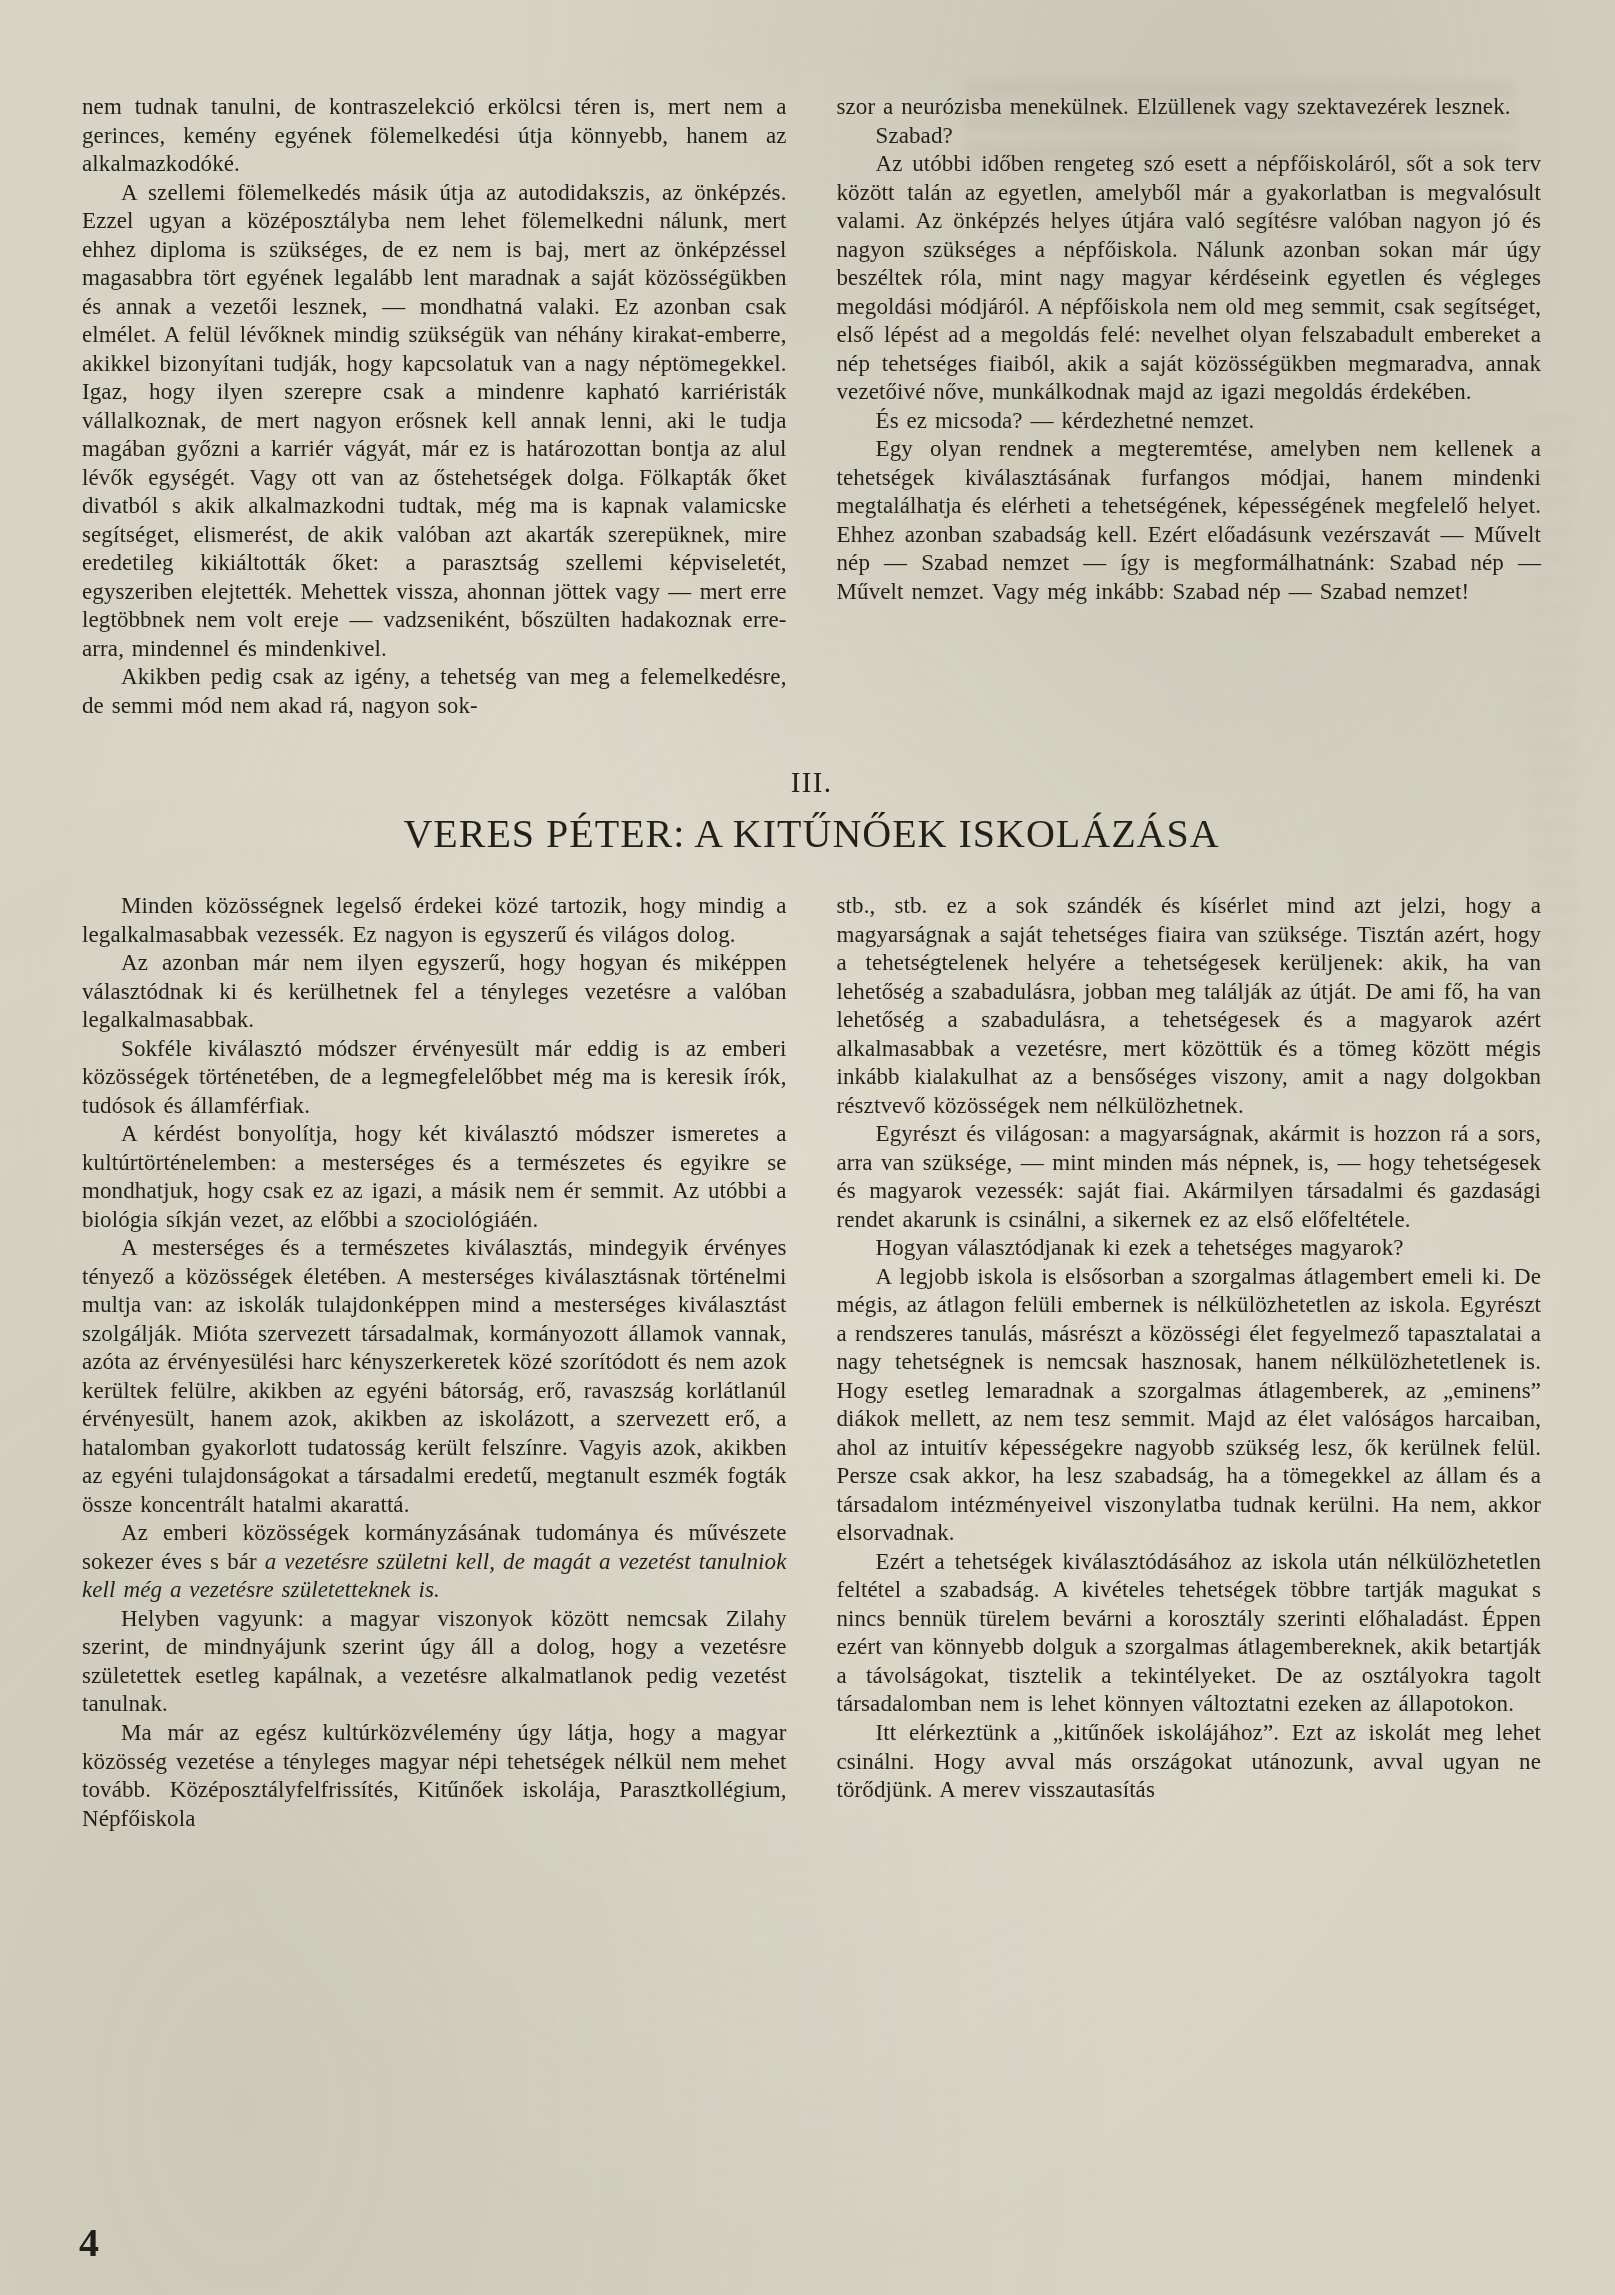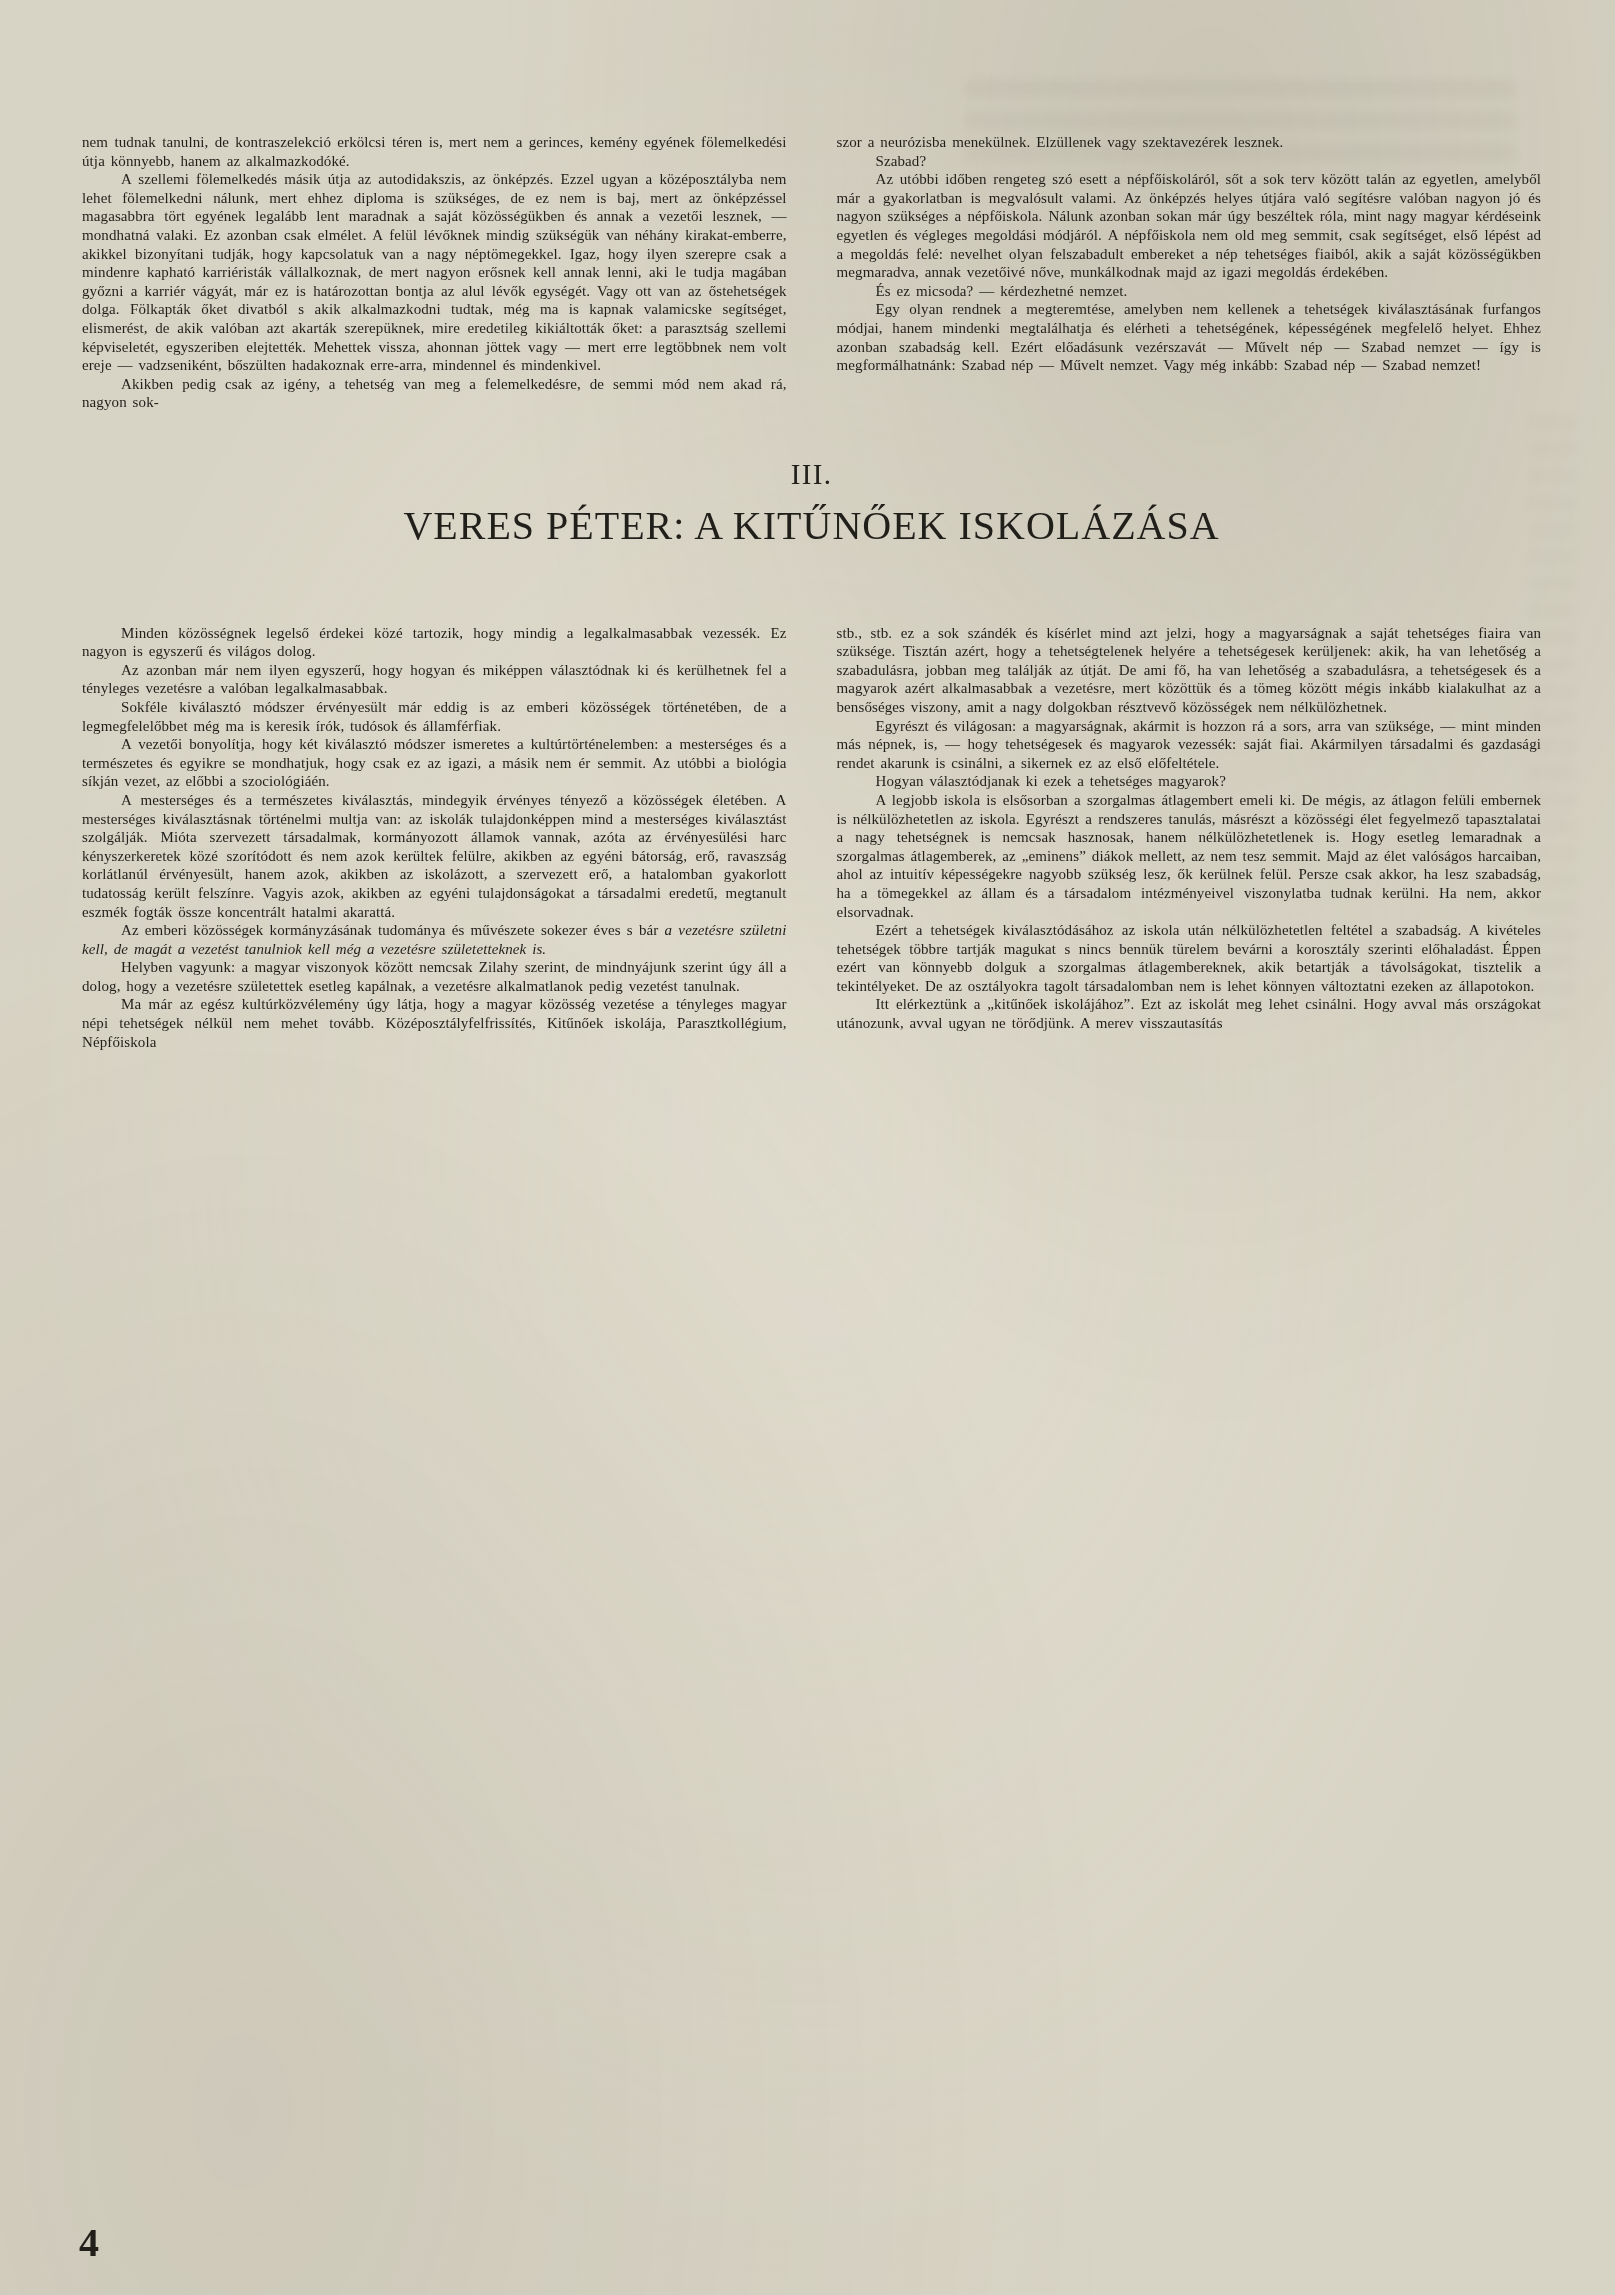"nem tudnak tanulni, de kontraszelekció" .col { font-size: 15px -> 23px; margin-top: 40px -> none }
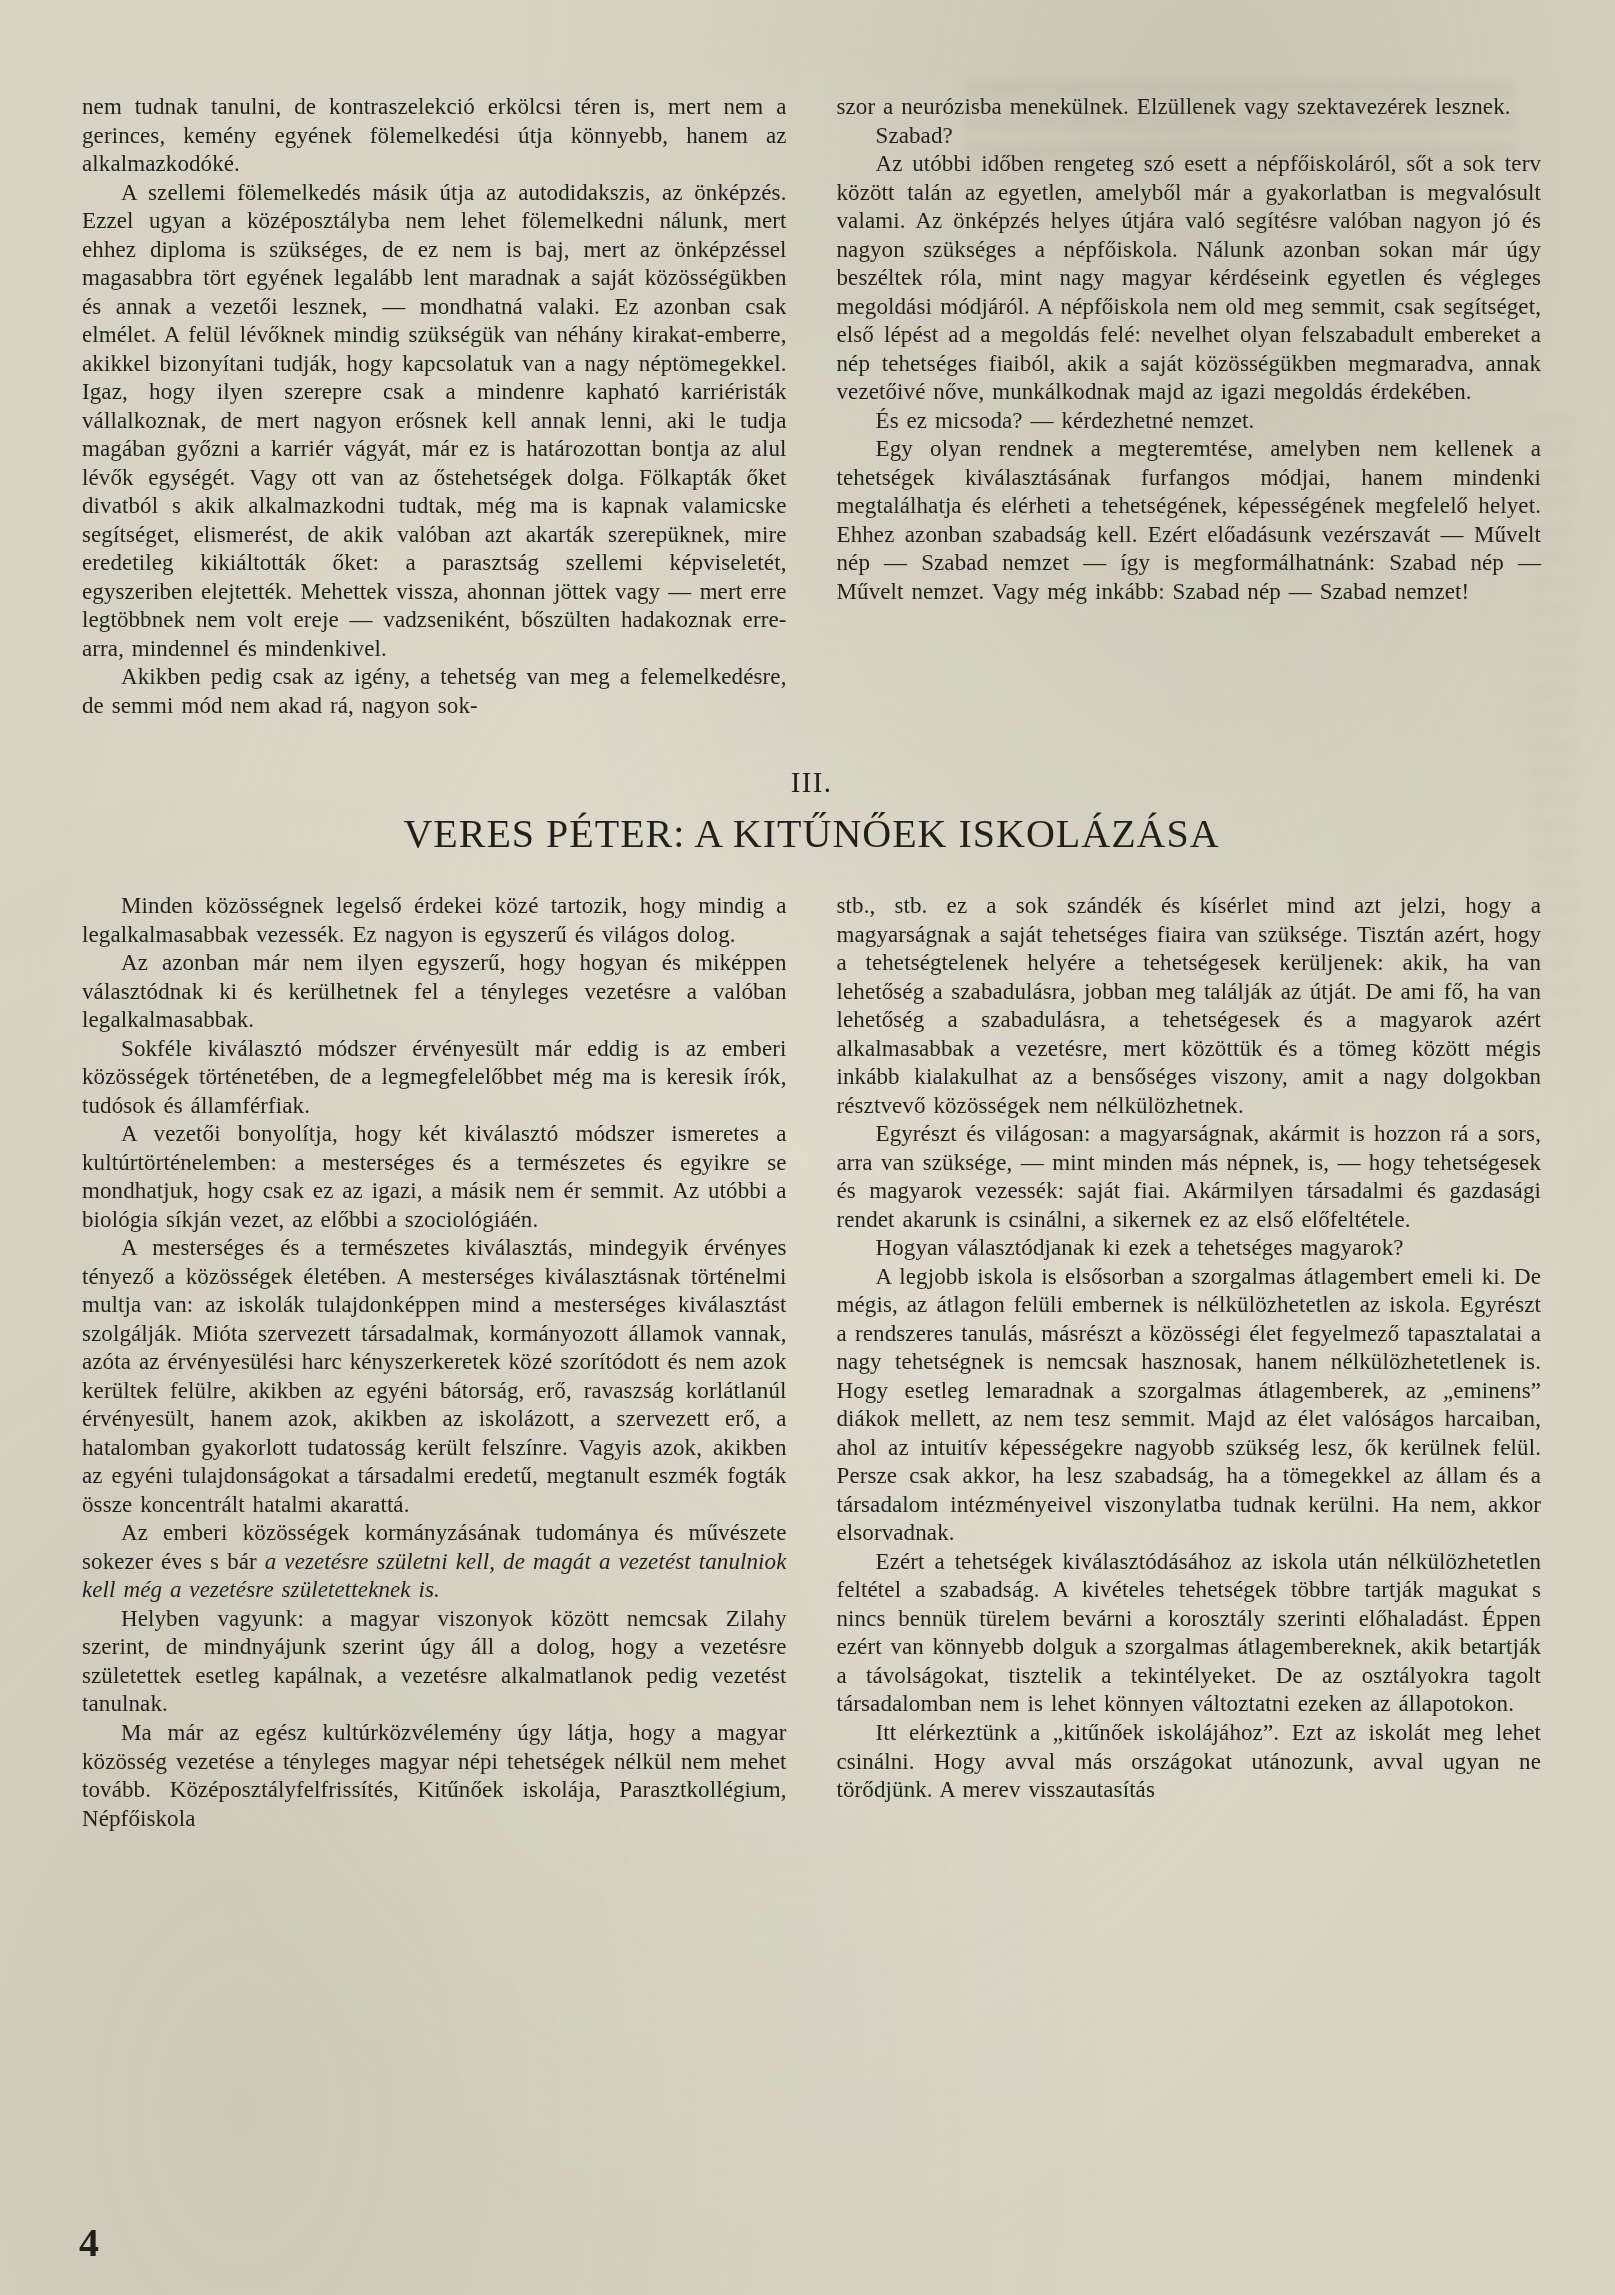"A vezetői bonyolítja, hogy két" p { text: vezetői -> kérdést }
